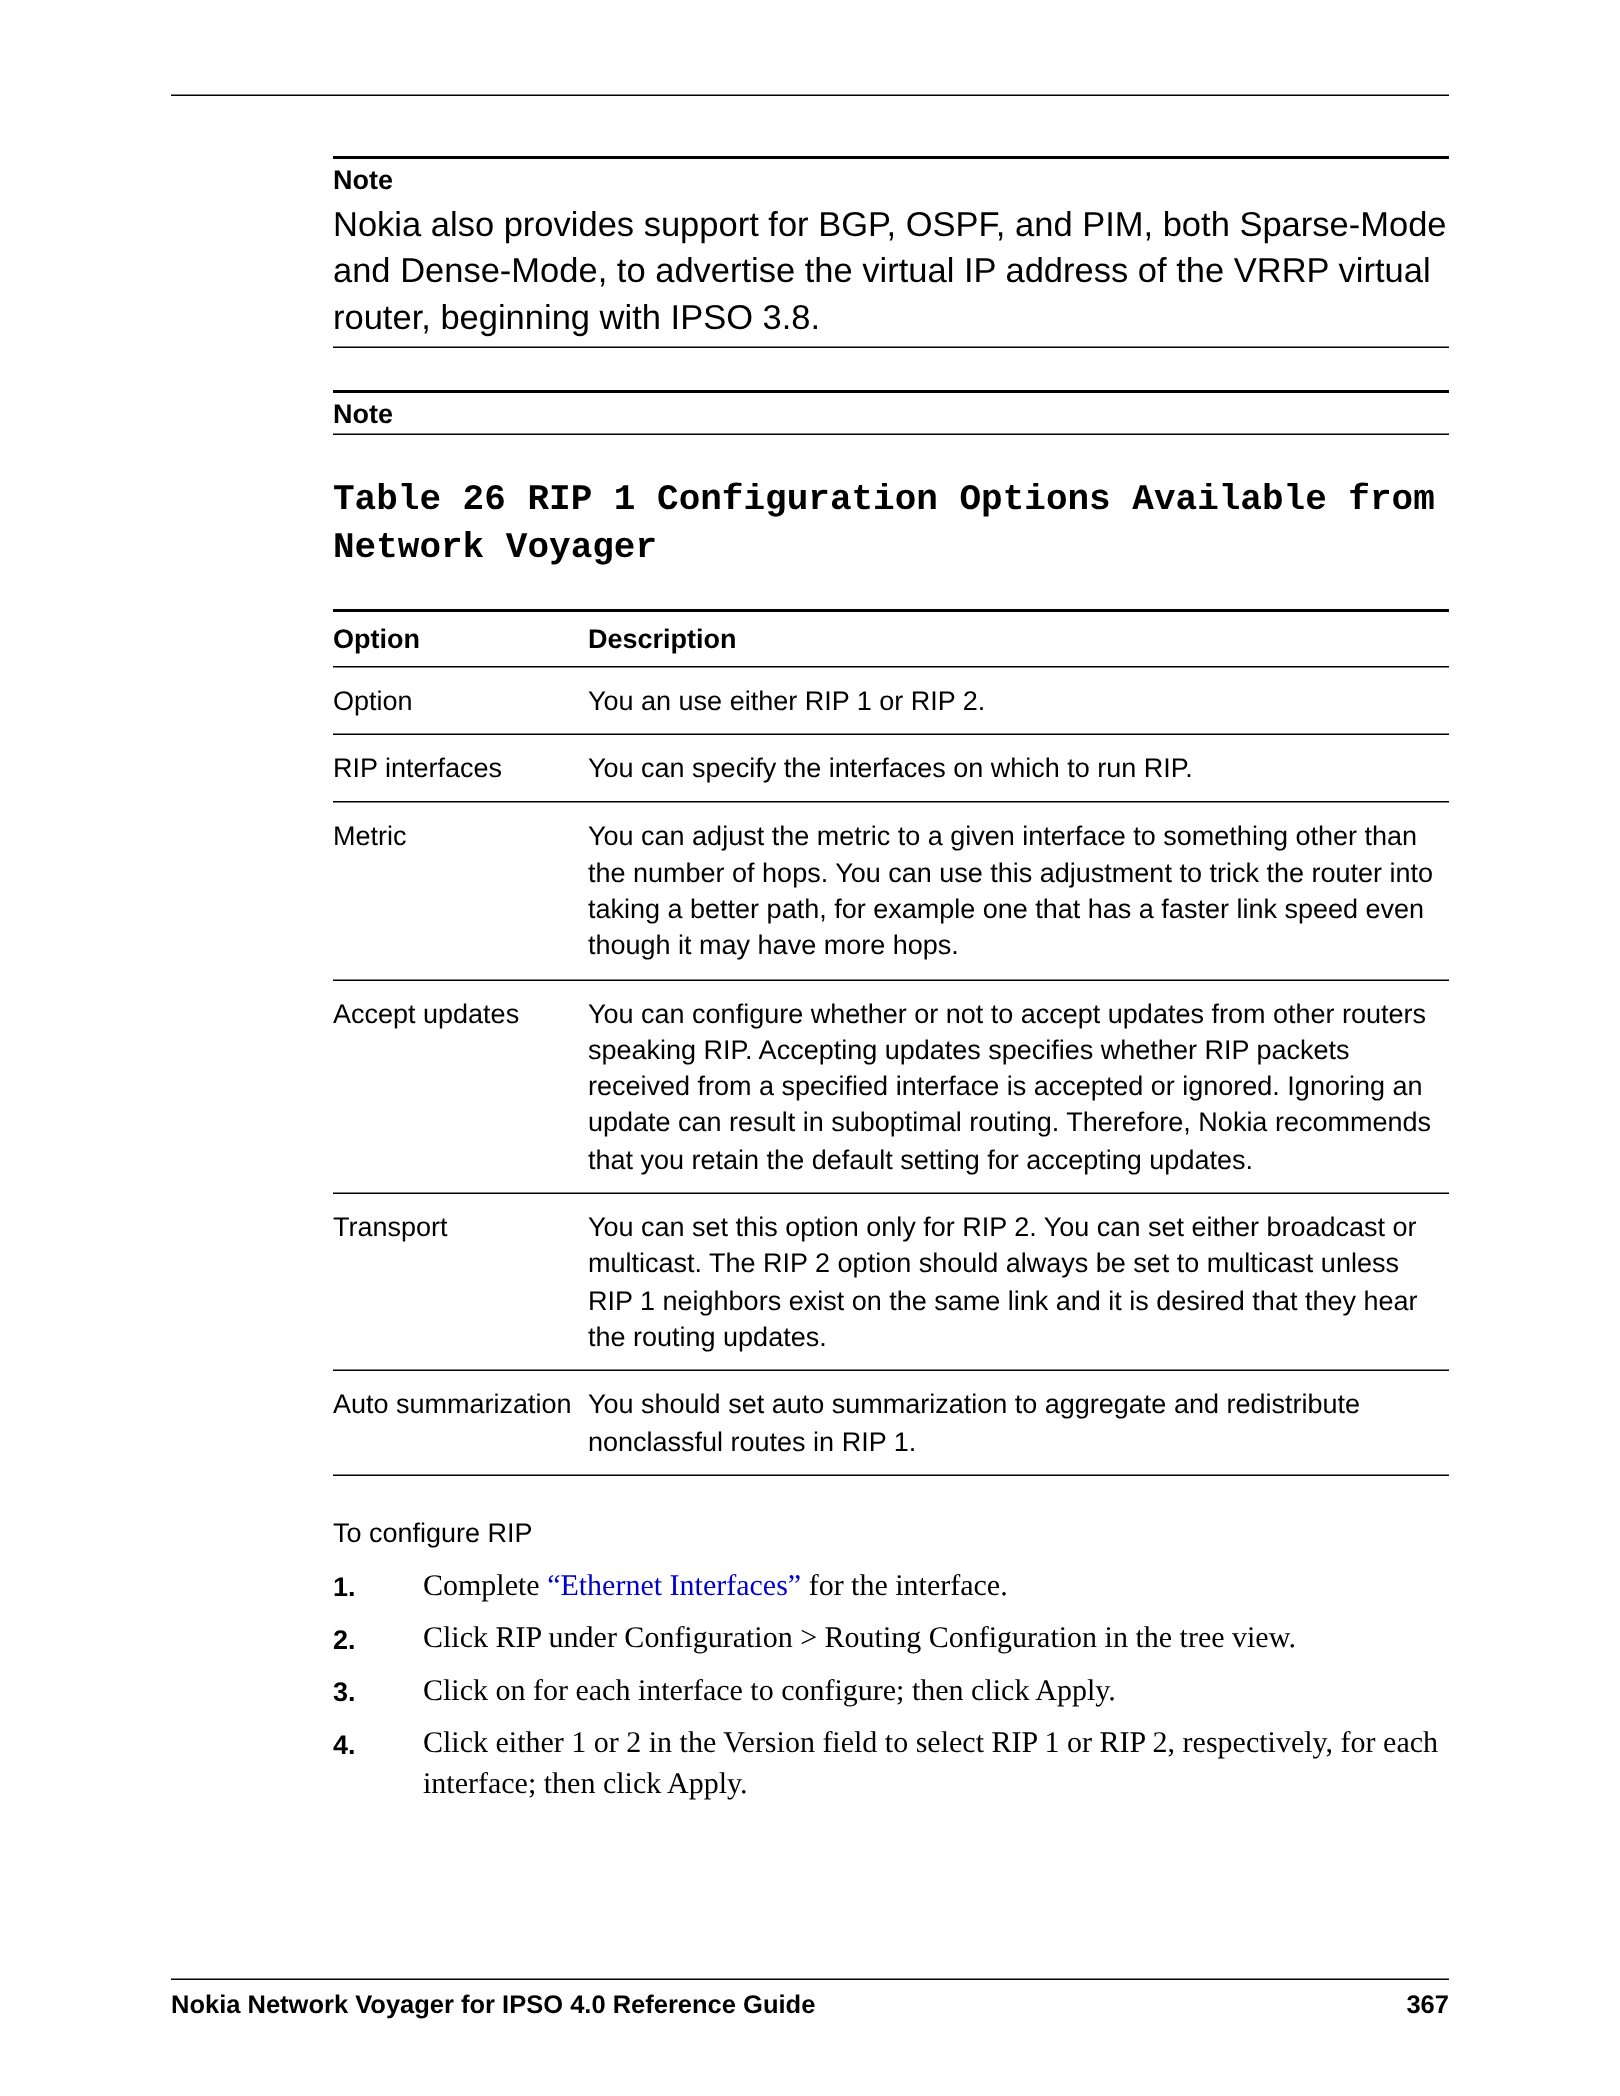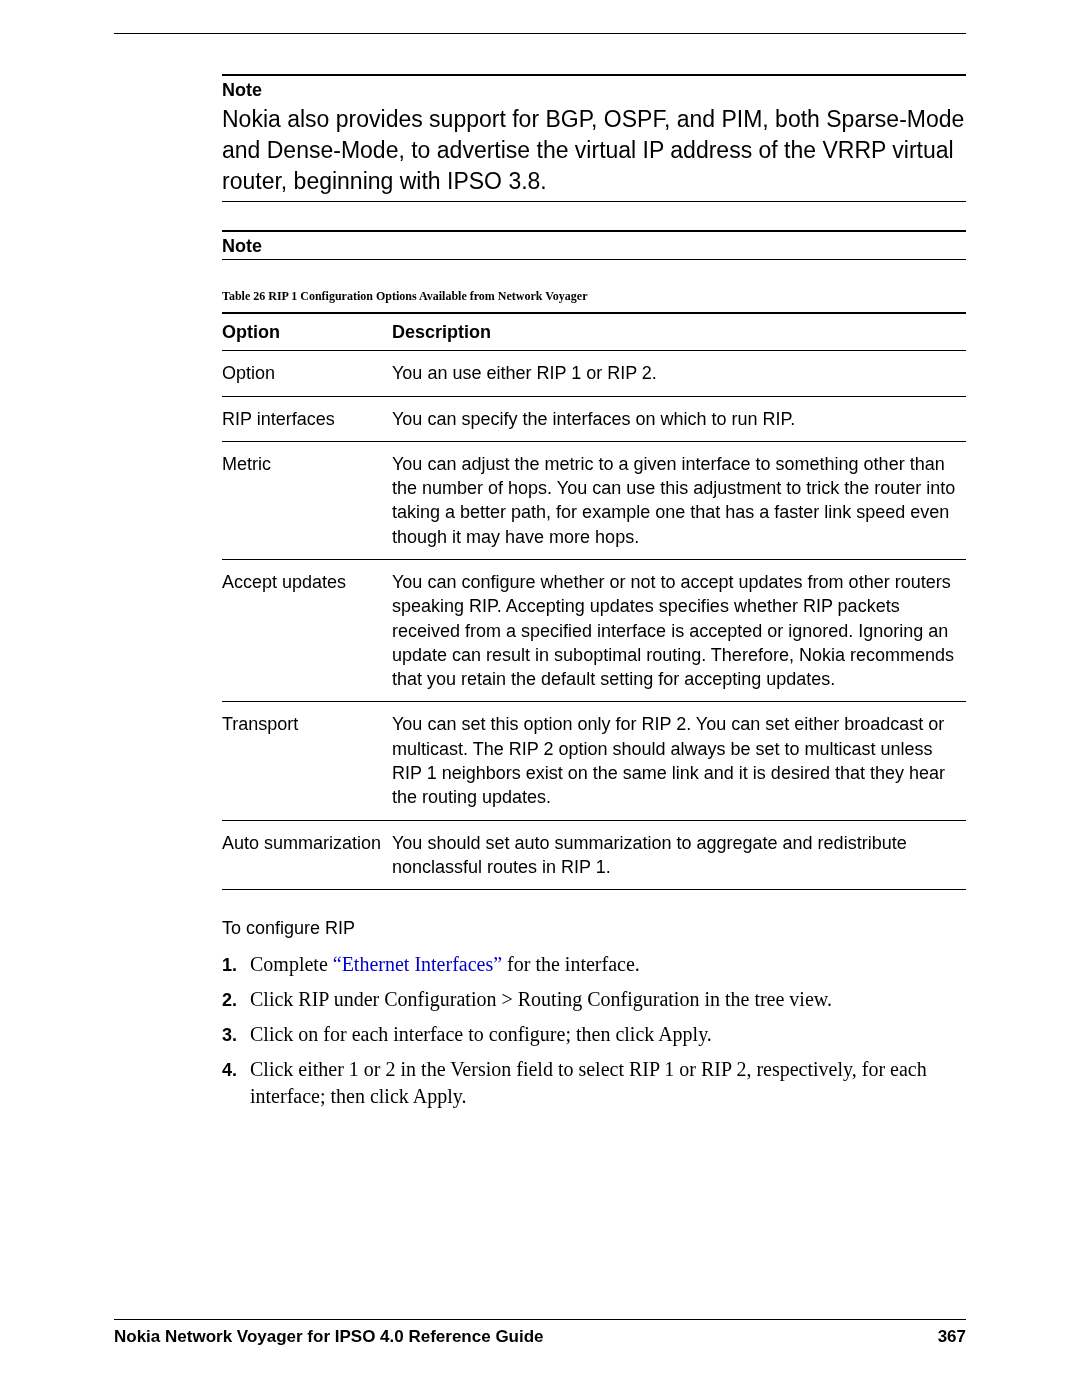"Note" .page { padding: 33px 114px 0 114px -> 63px 114px 0 114px }
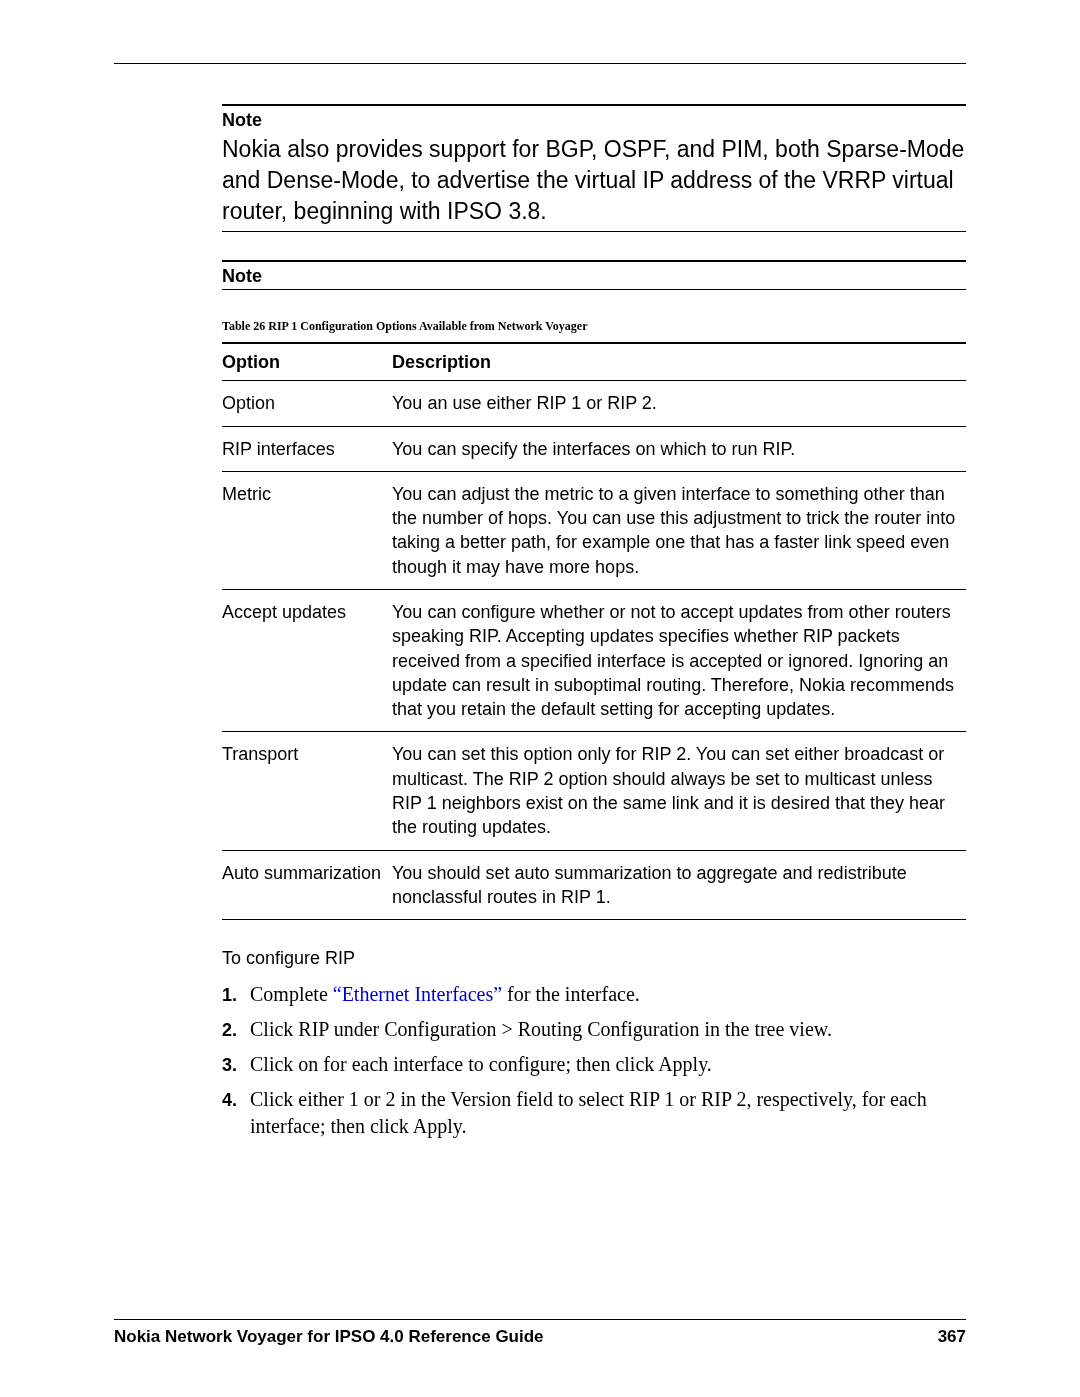"Table 26 RIP 1 Configuration" .table-caption { font-family: Liberation Serif, serif -> Liberation Mono, monospace; font-size: 12px -> 24px; margin-bottom: 8px -> 23px }
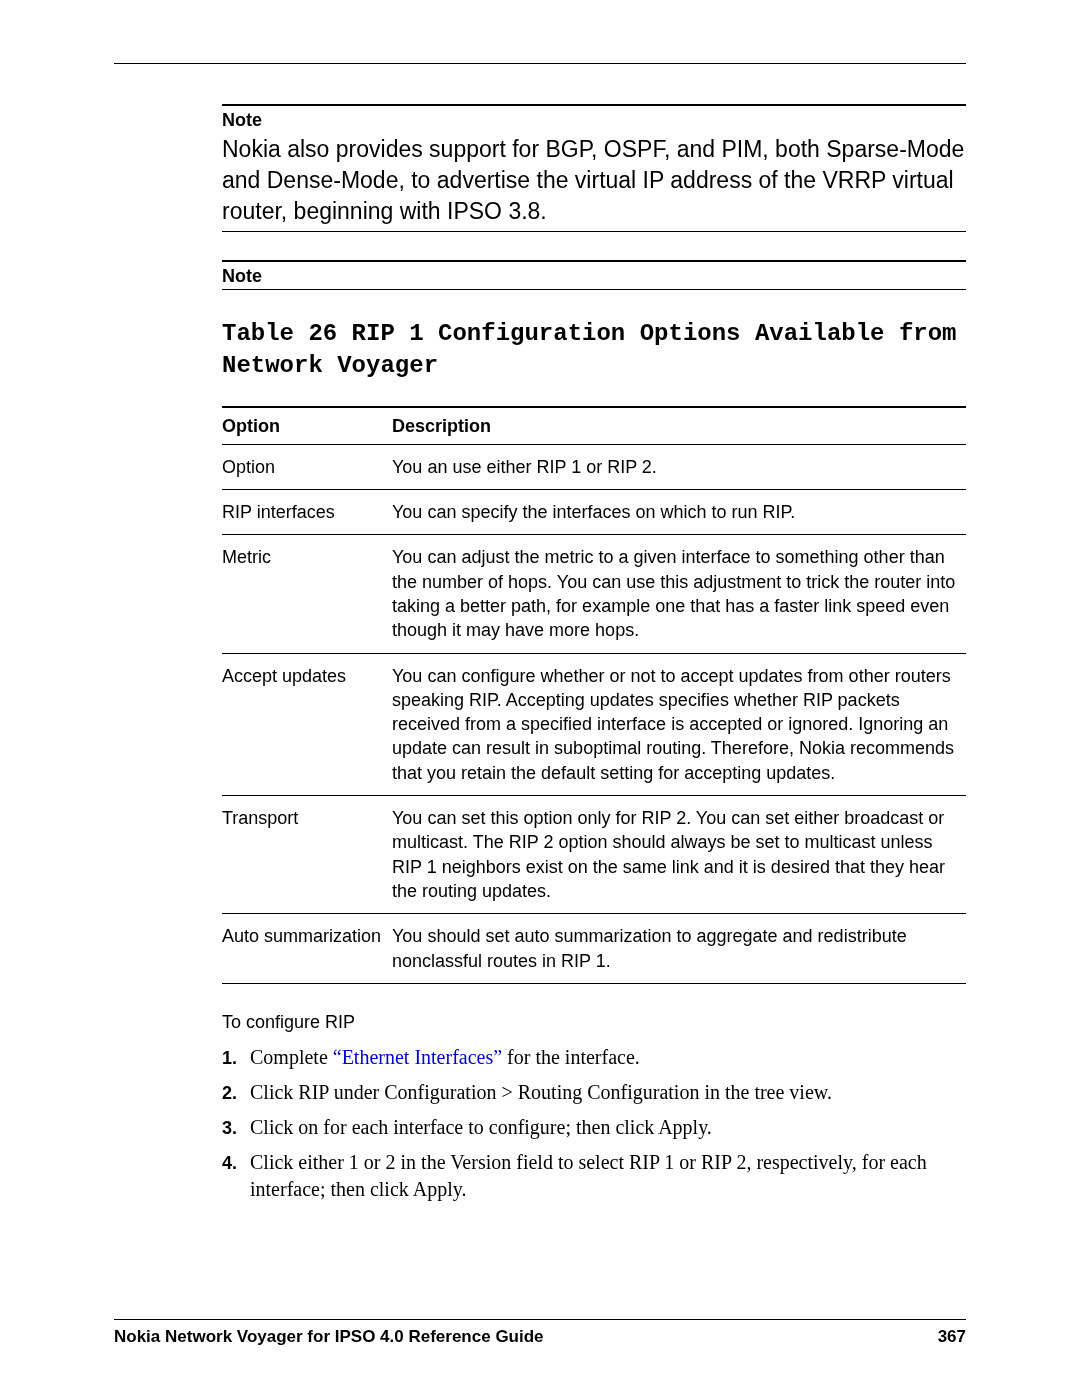"Complete “Ethernet Interfaces” for the" .step-text { margin-left: none -> 32px }
